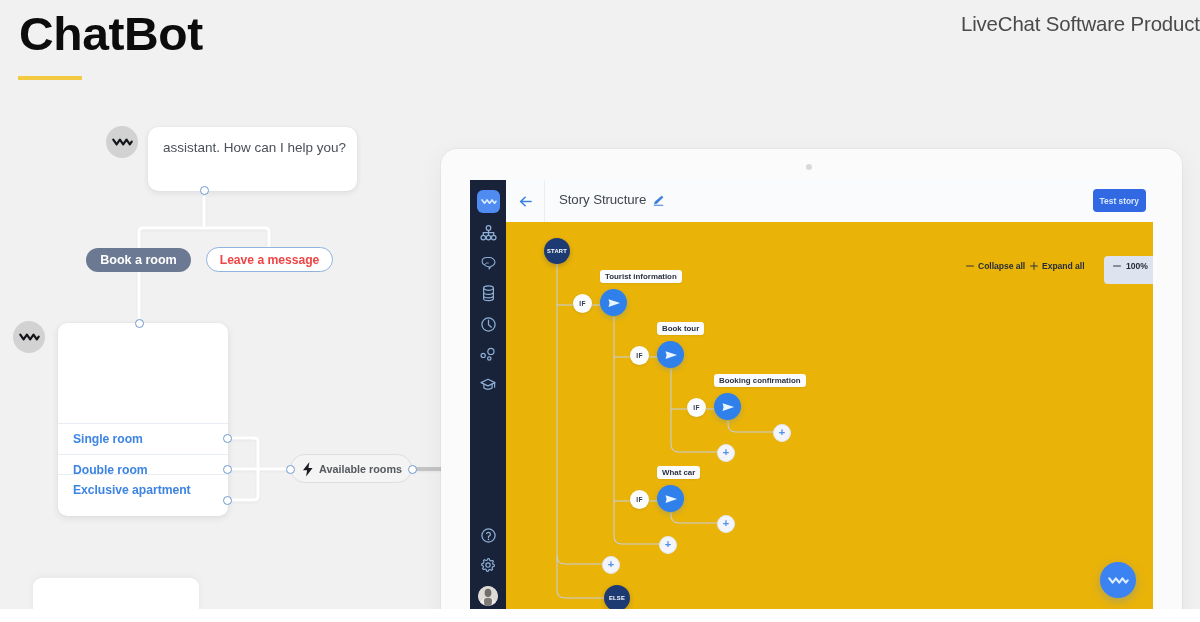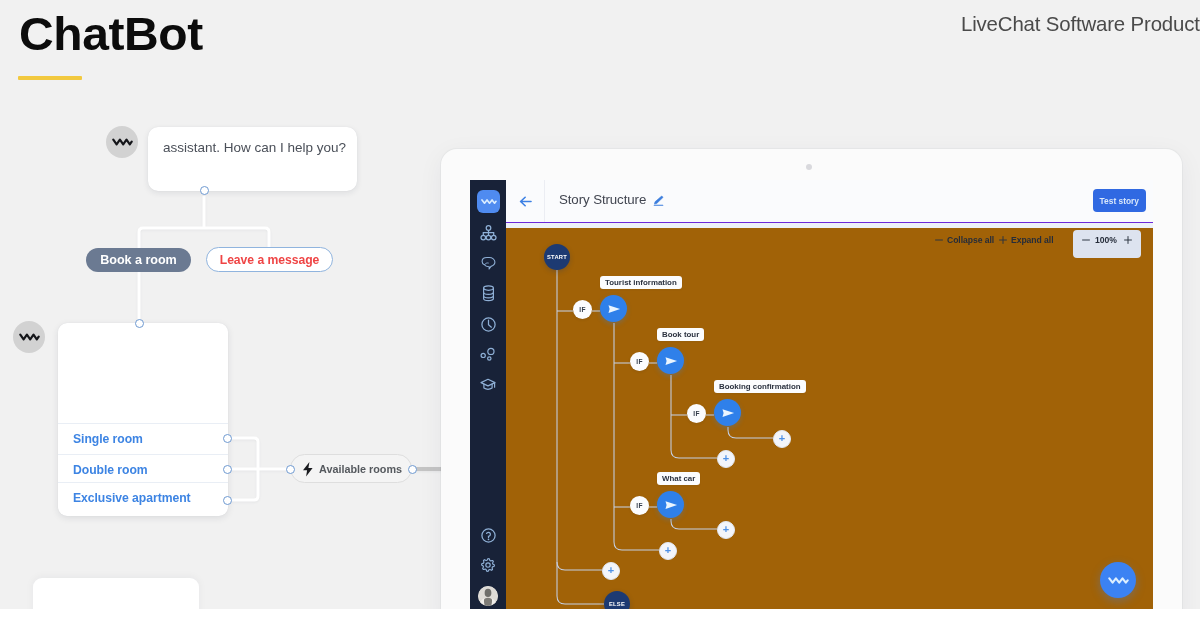"Story Structure" .apphead { border-bottom: 1px solid #6d28d9 -> 5px solid #6d28d9 }
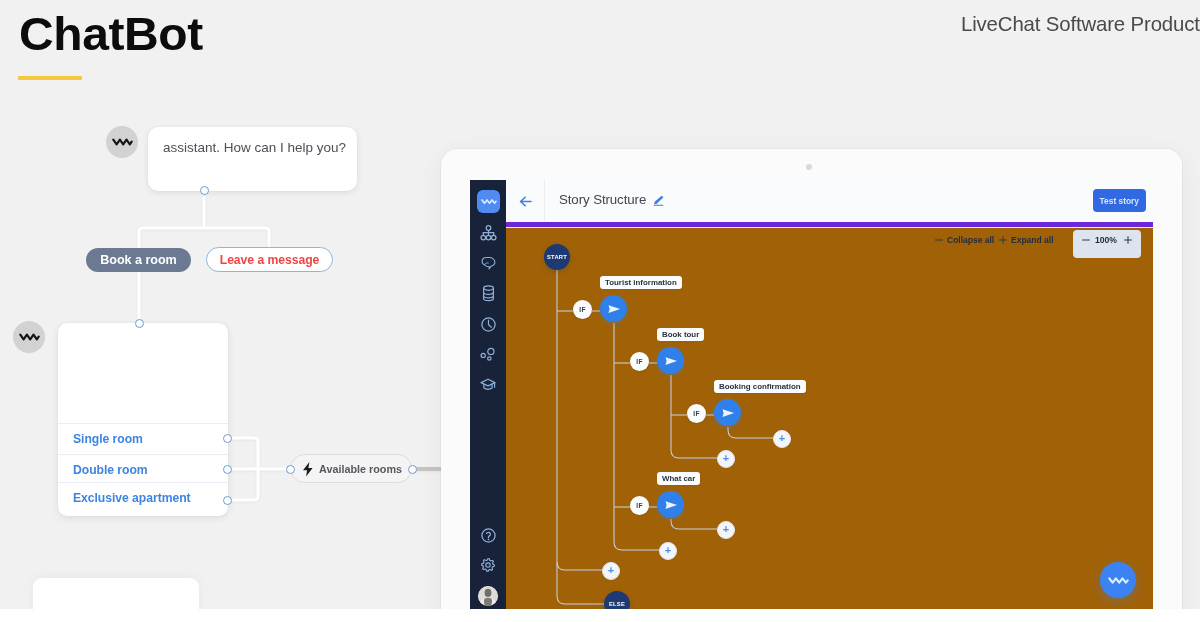"Collapse all" div.zoomrow { left: 429px -> 460px; margin-top: none -> 26px }
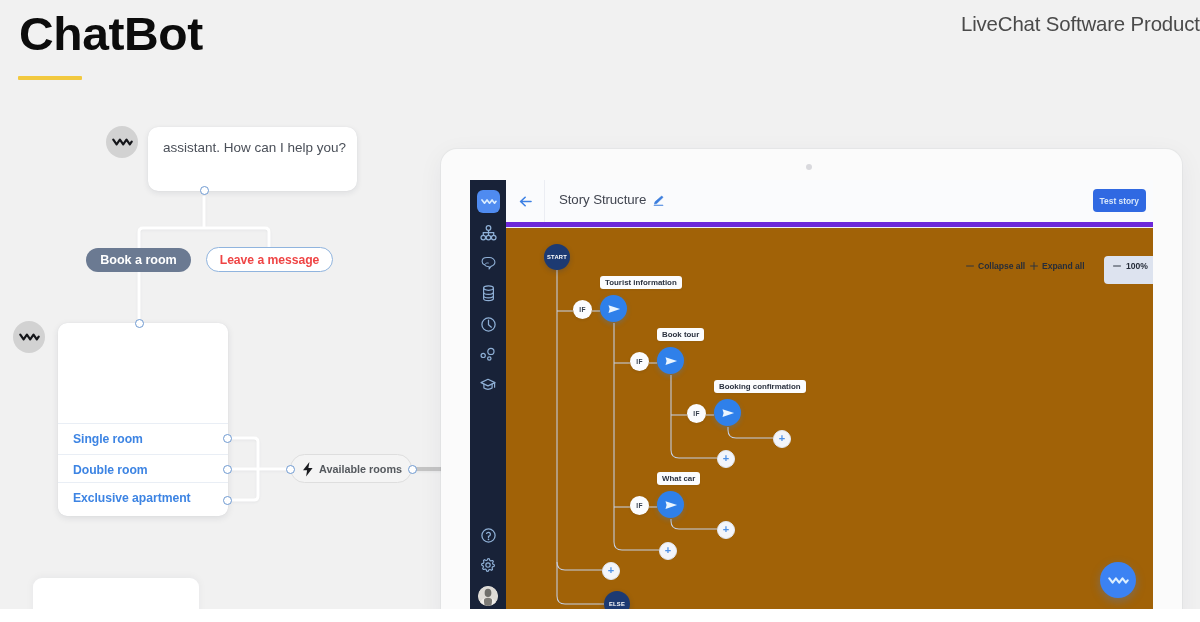"Tourist information" .canvas { background: #a16207 -> #eab308; top: 48px -> 42px }
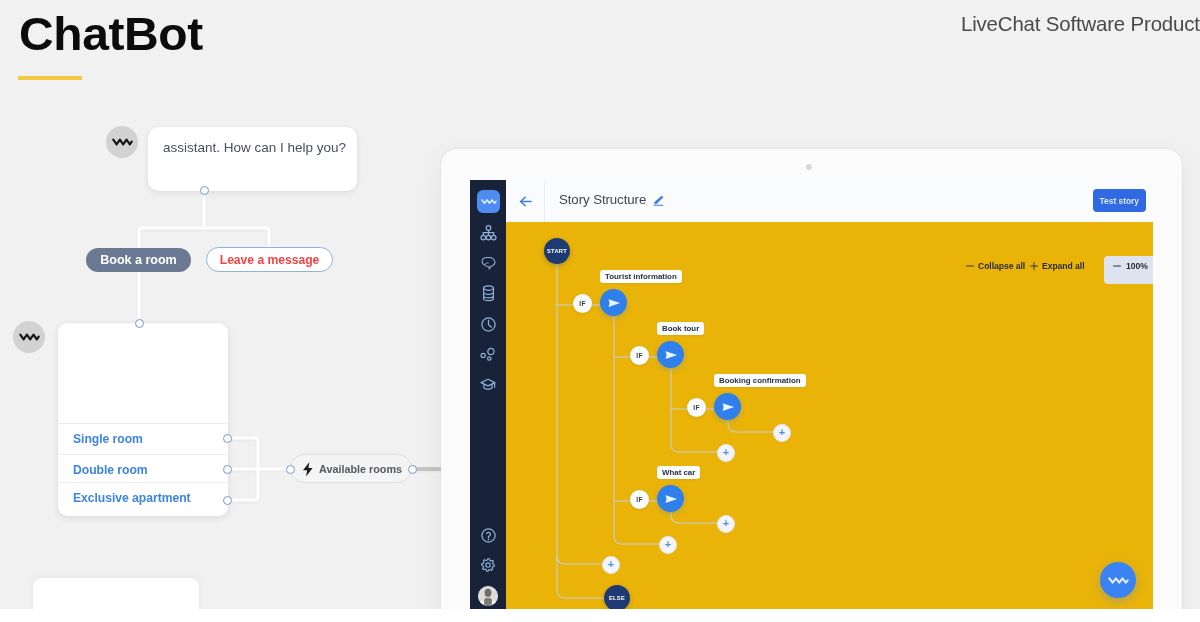"Exclusive apartment" div.card-row { top: 159px -> 151px }
